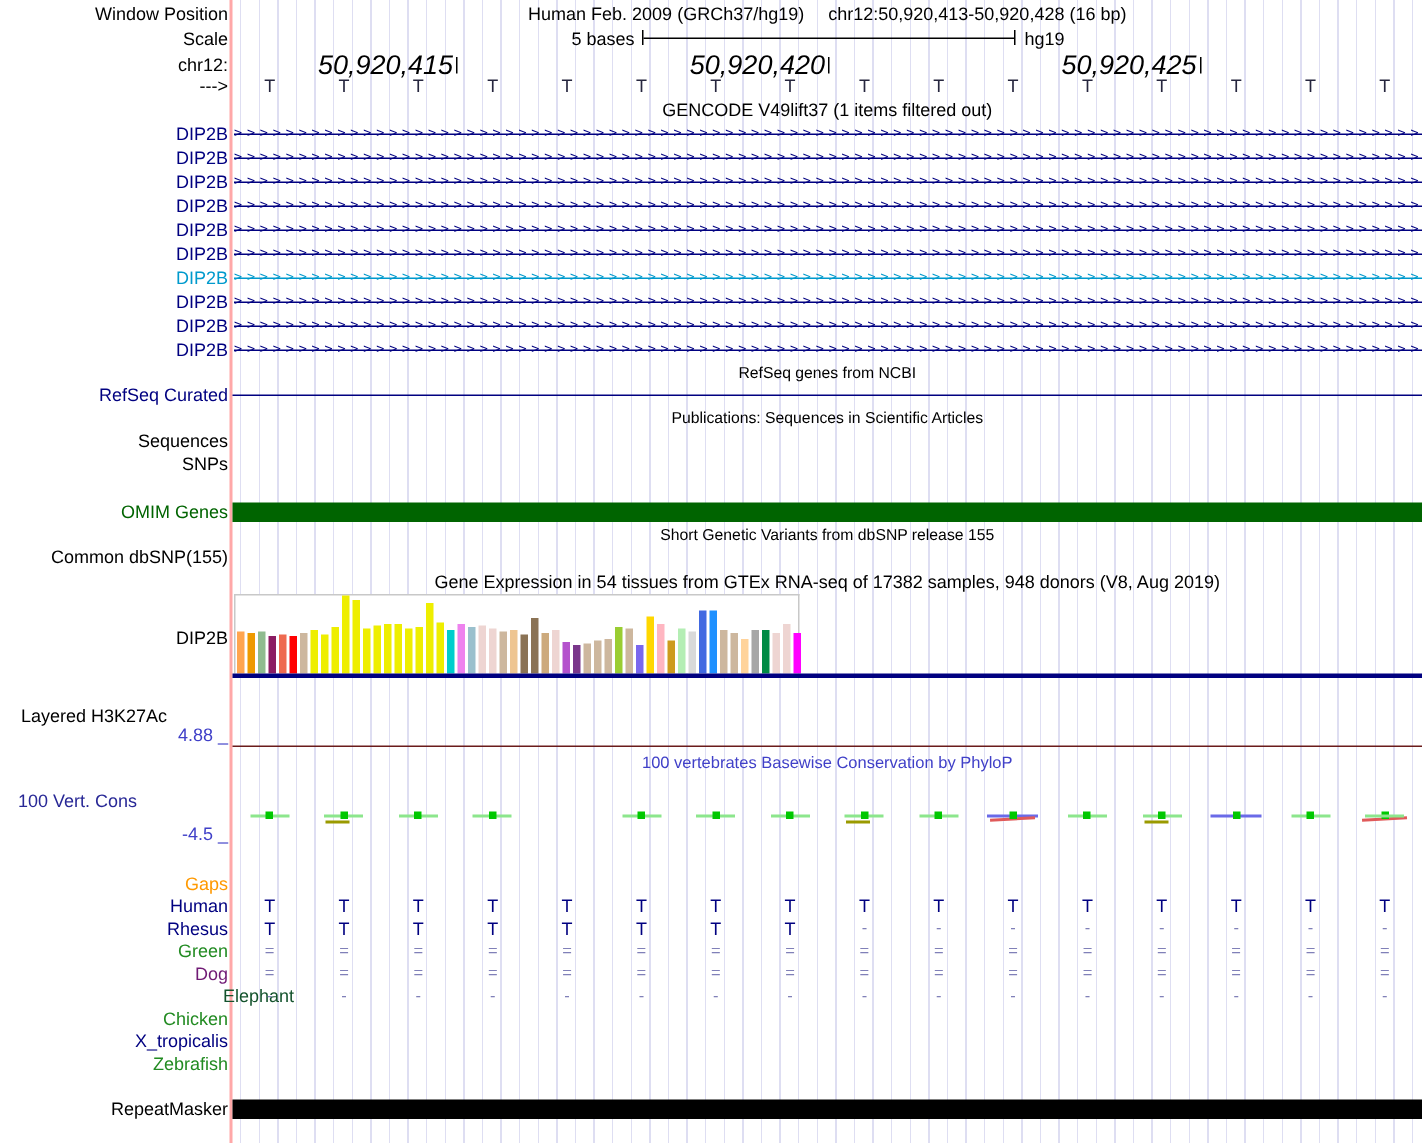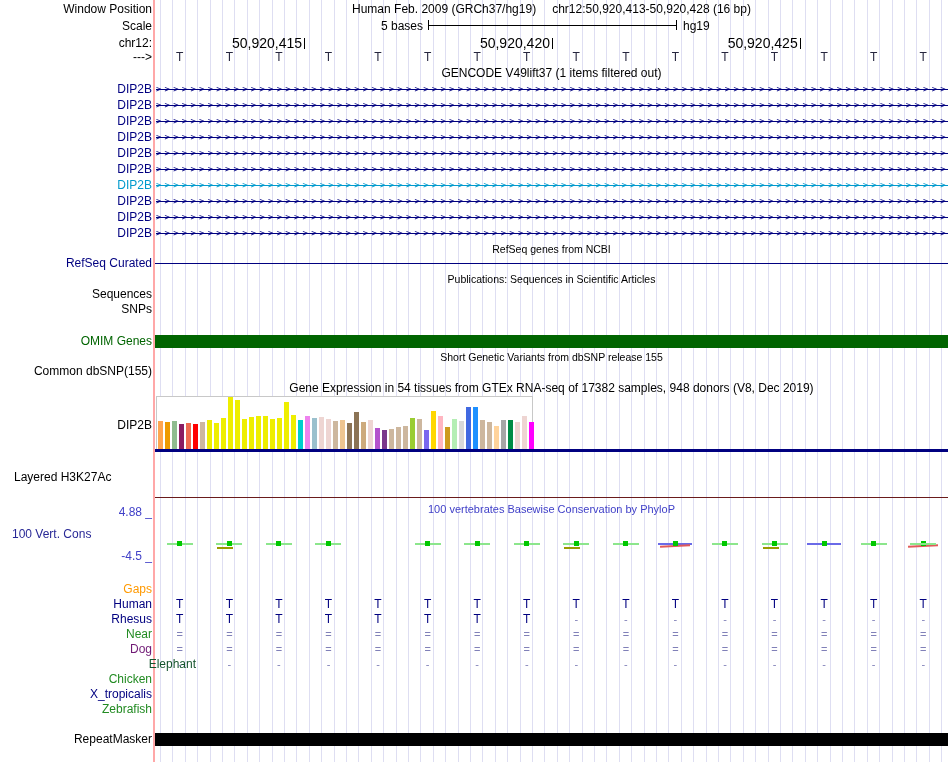"50,920,415" .tick-lab { font-size: 14px -> 18px; font-style: none -> italic }
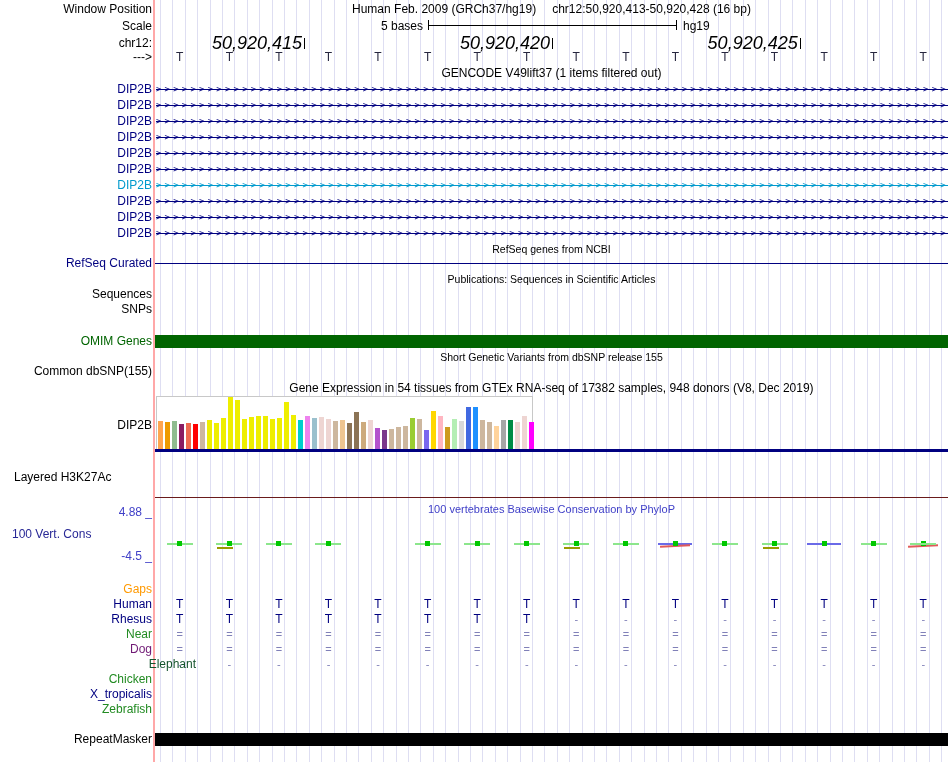"Gene Expression in 54 tissues" div.title { text: Dec -> Aug }
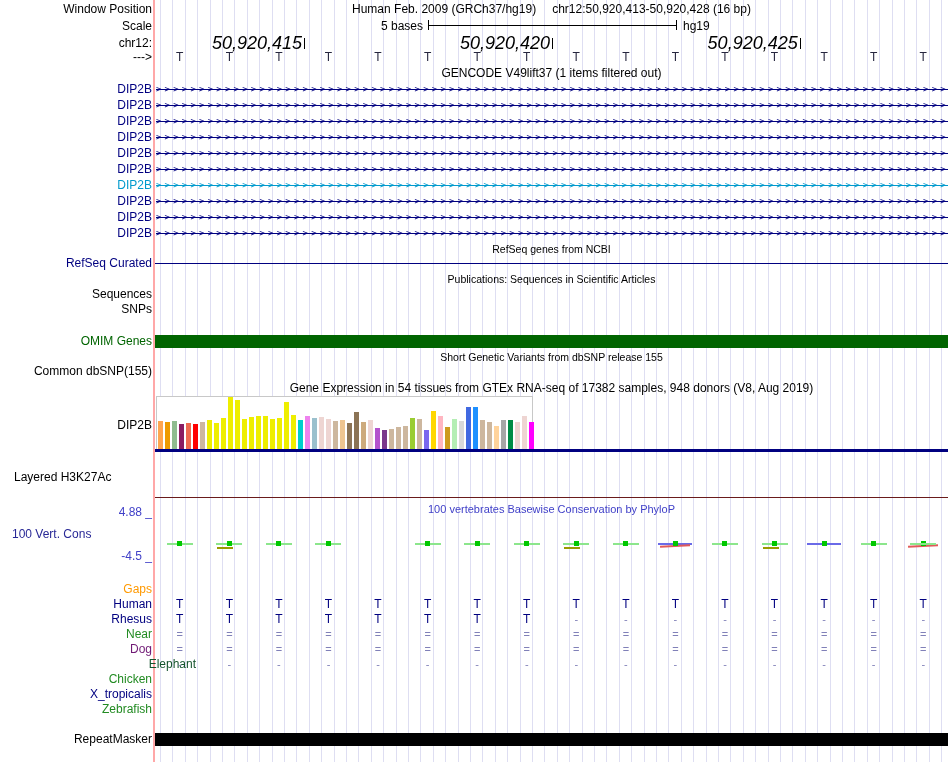"4.88 _" div.lbl { top: 505px -> 483px }
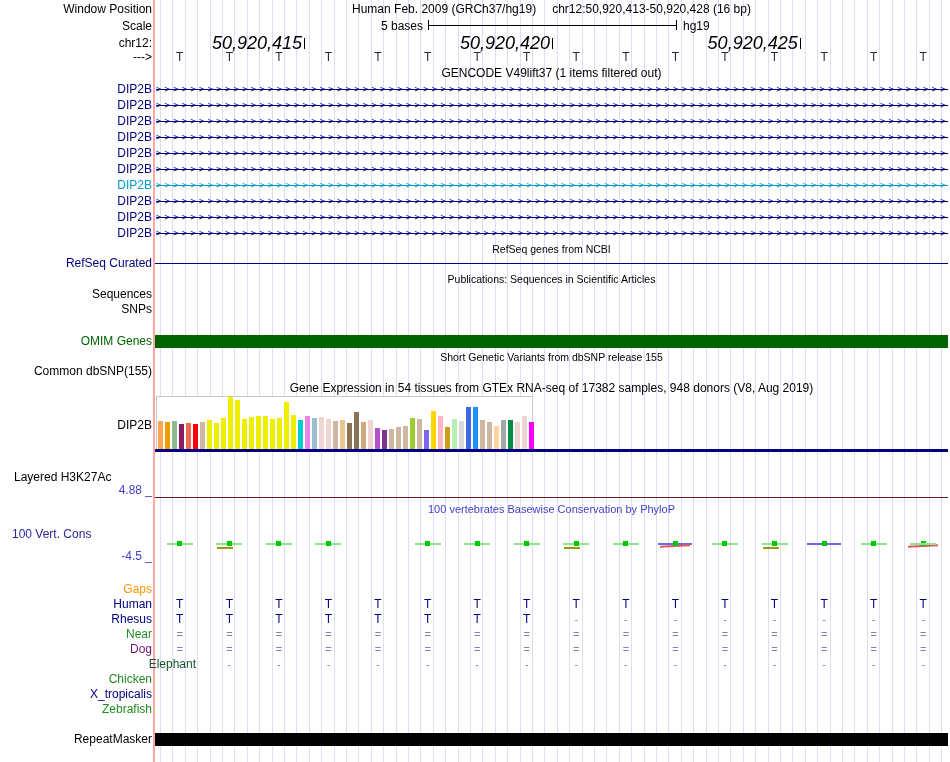"Near" div.mlbl { text: Near -> Green }
